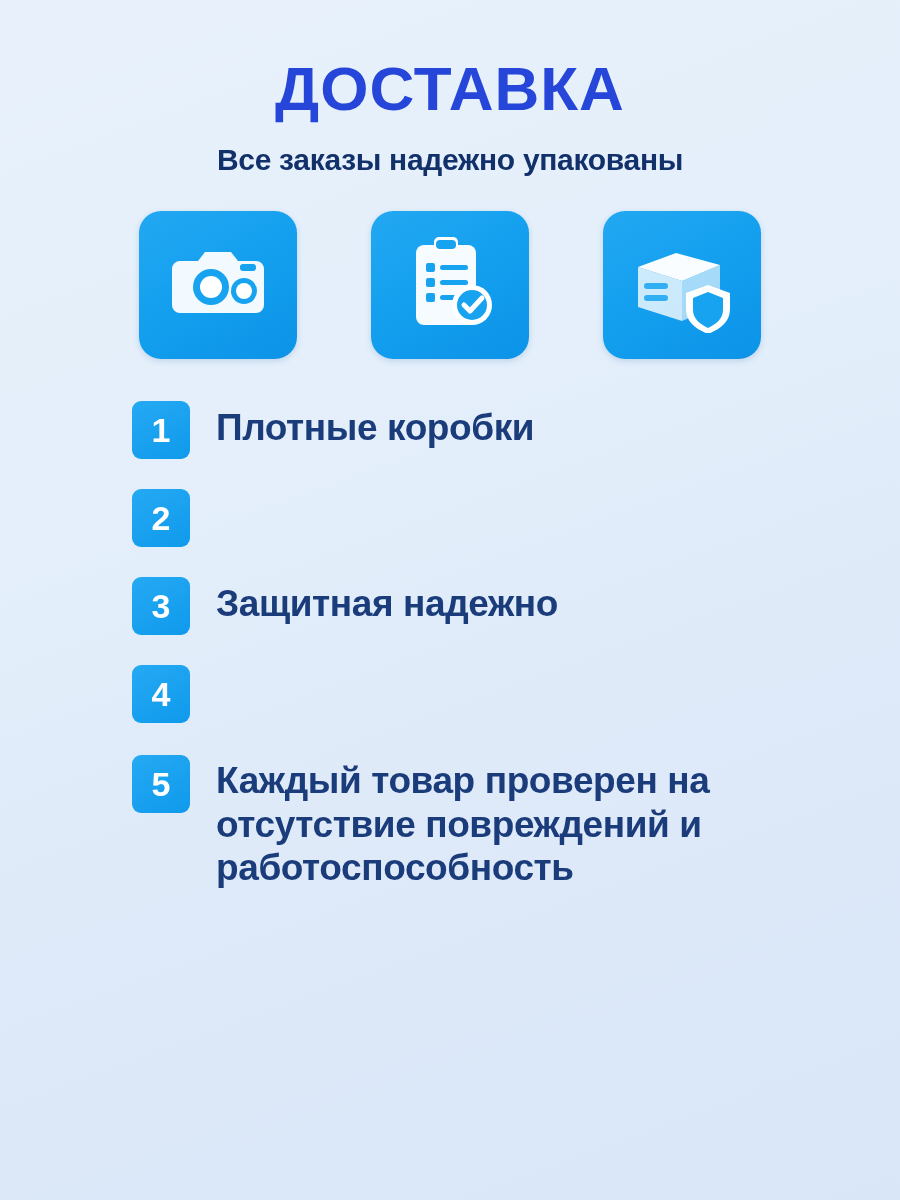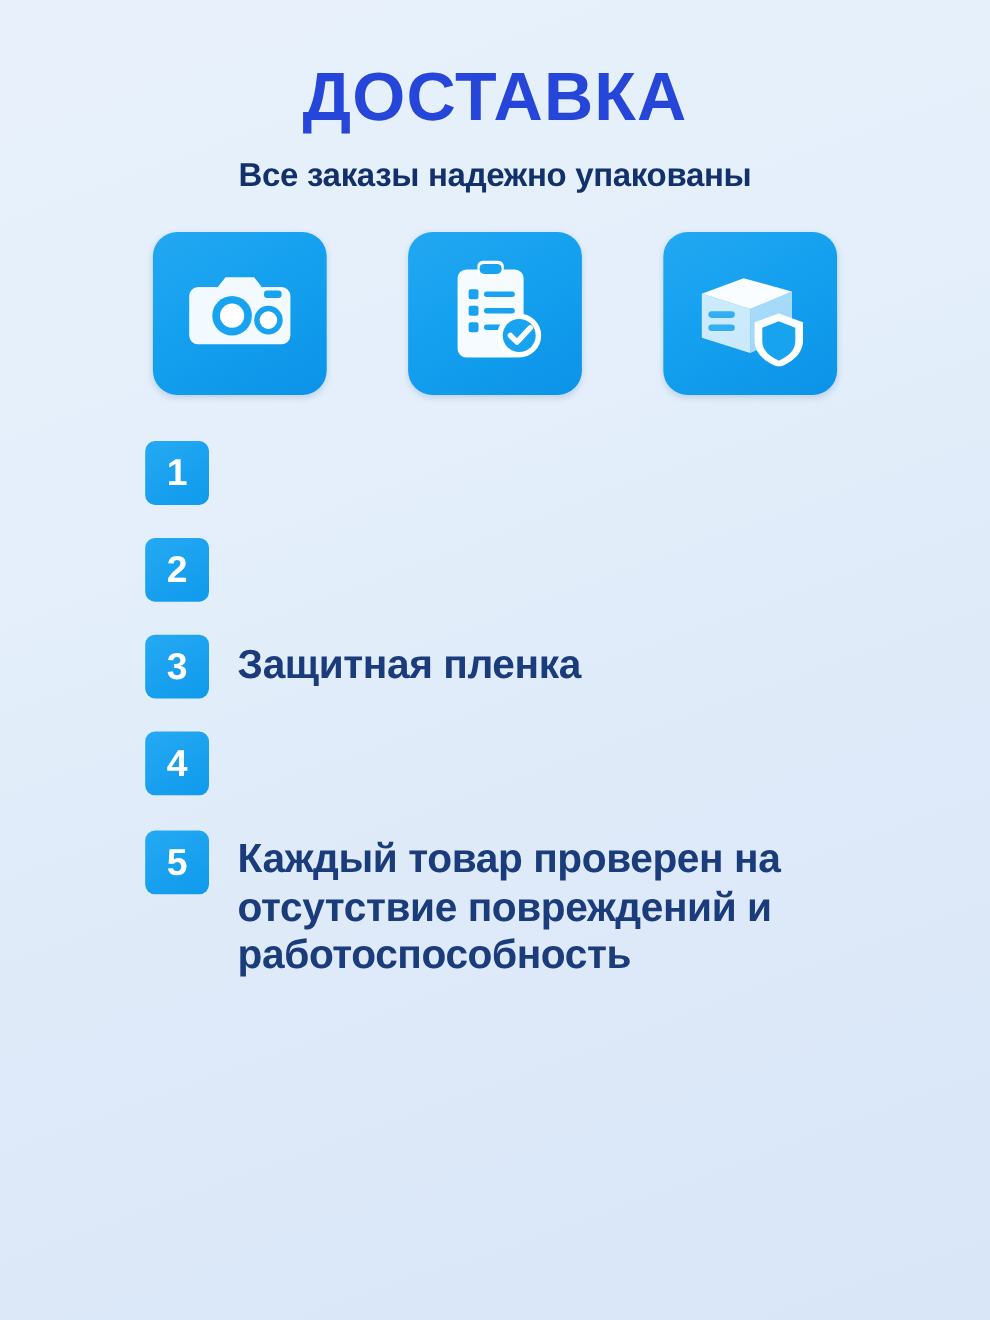"Плотные коробки" div.row-label { html: none -> <div>Плотные коробки</div> }
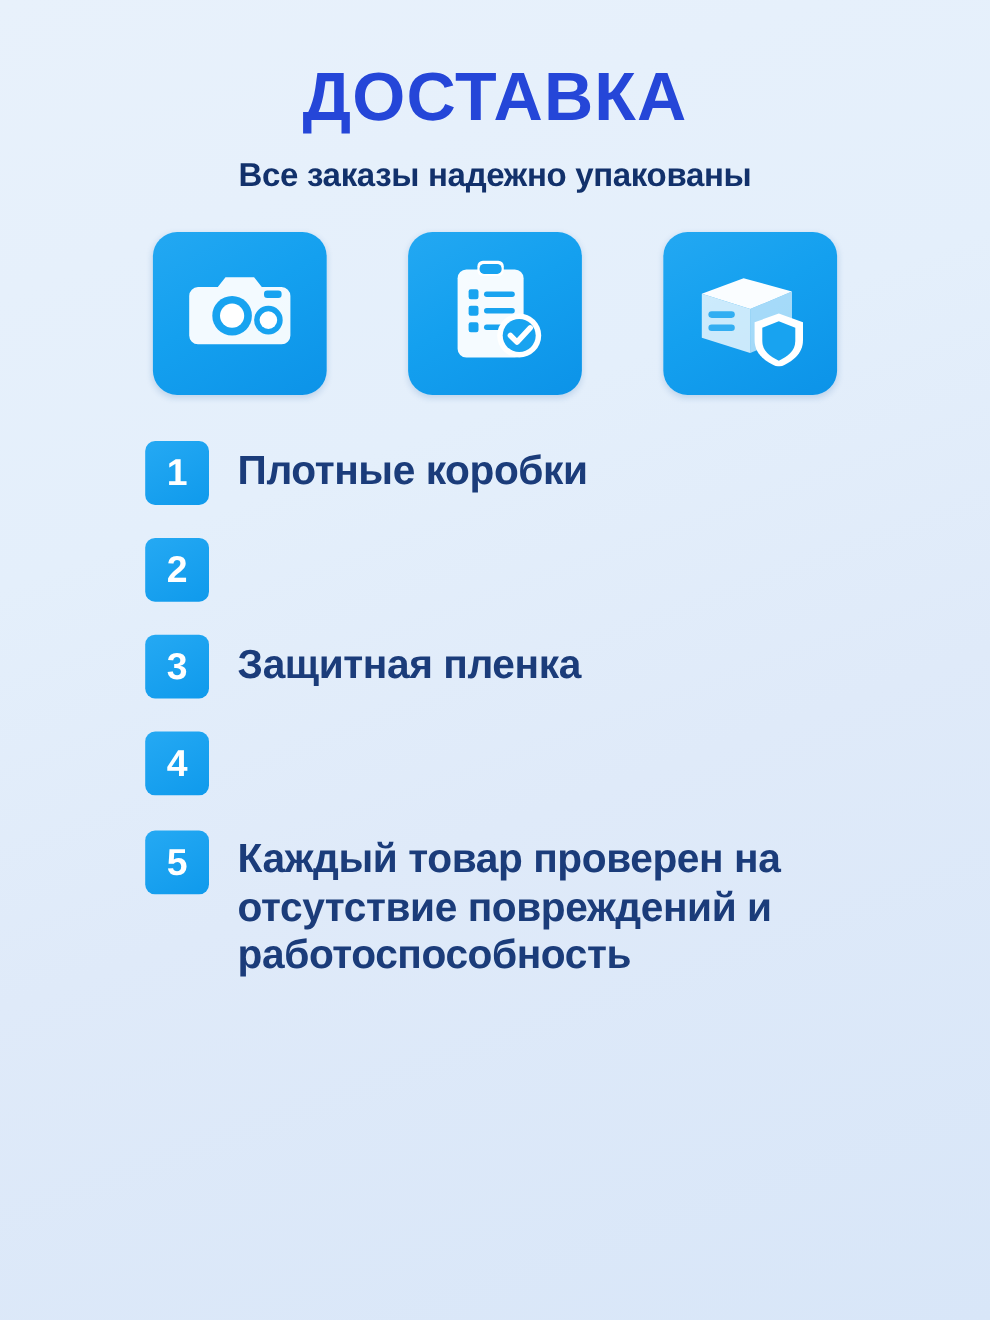"Защитная пленка" div.row-label { text: пленка -> надежно }
